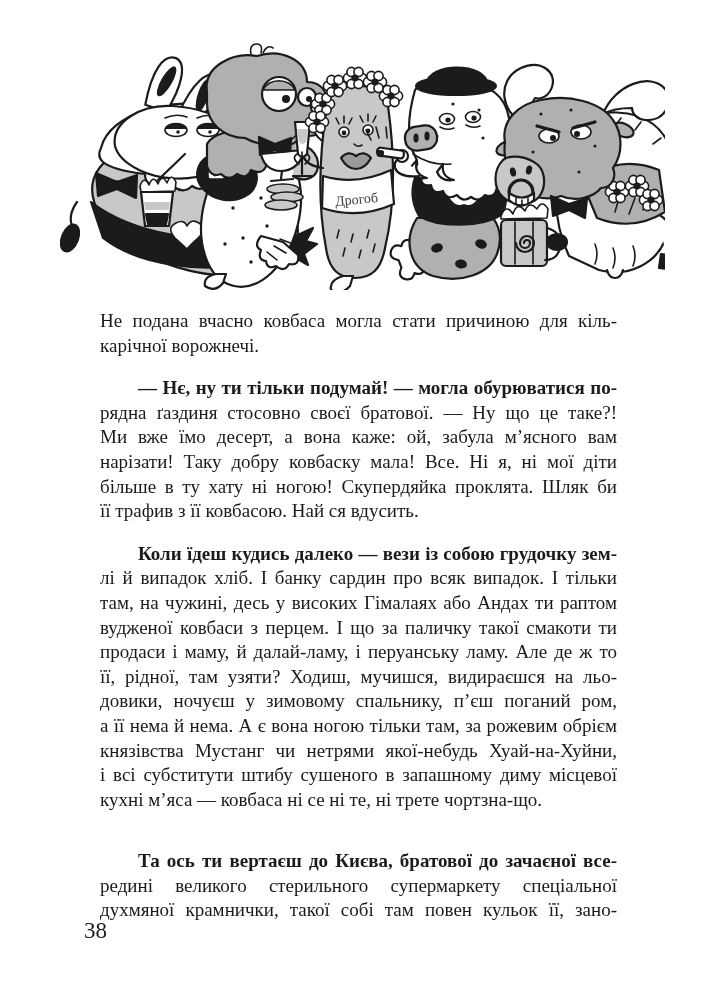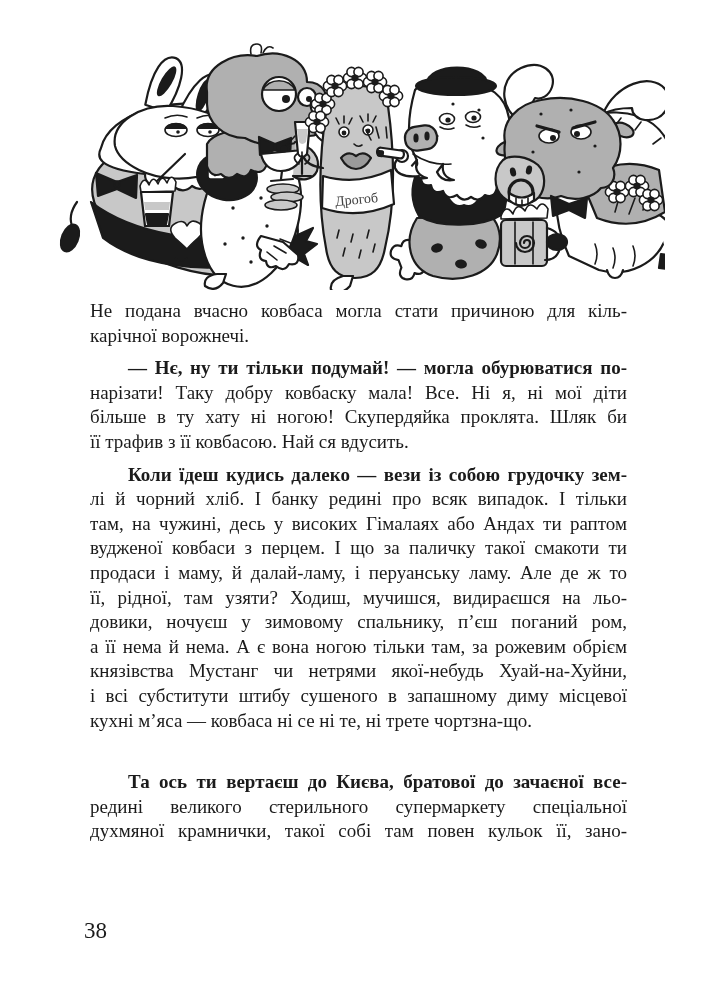"Не подана вчасно ковбаса могла" .para { margin: 8px -> 18px }
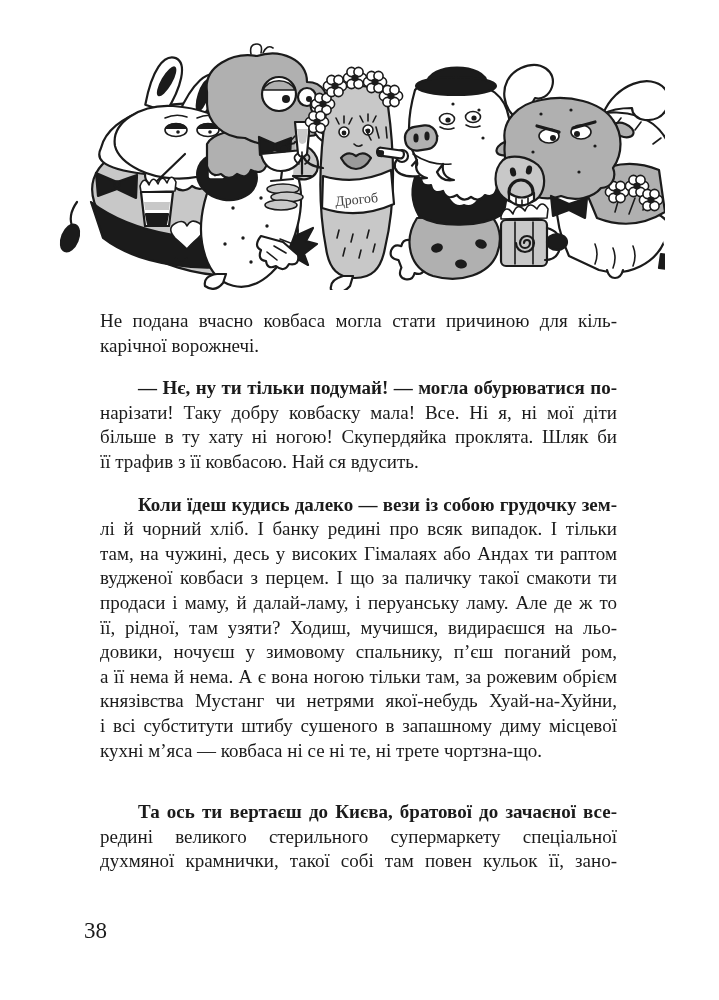"рядна ґаздиня стосовно своєї братової." div.line { html: none -> <div>рядна ґаздиня стосовно своєї братової. — Ну що це таке?!</div> }
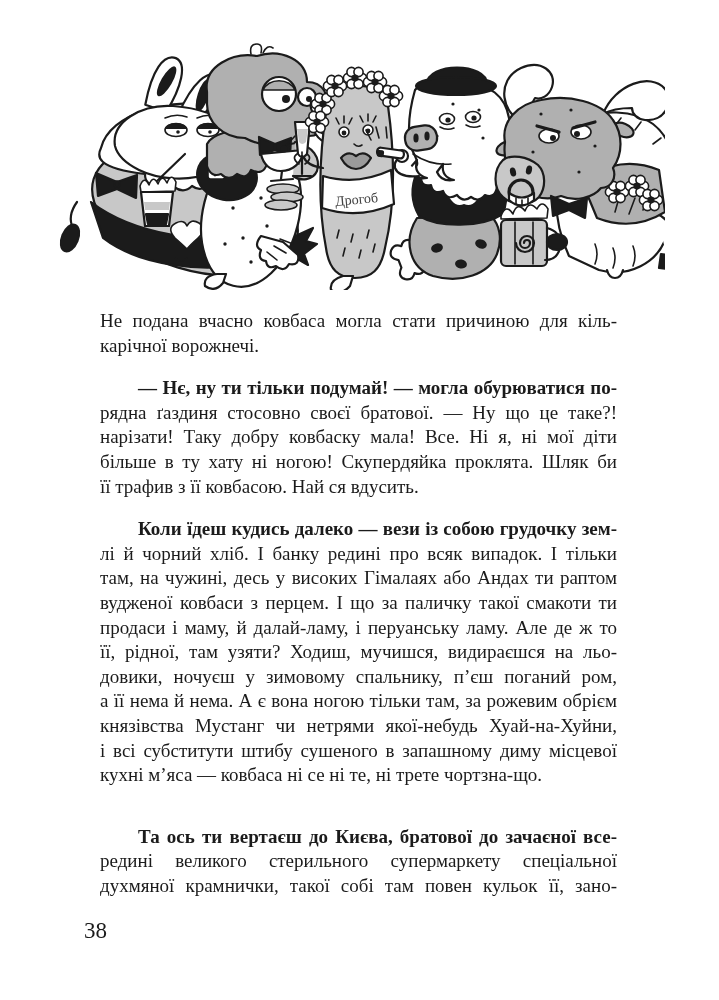"Ми вже їмо десерт, а" div.line { html: none -> <div>Ми вже їмо десерт, а вона каже: ой, забула м’ясного вам</div> }
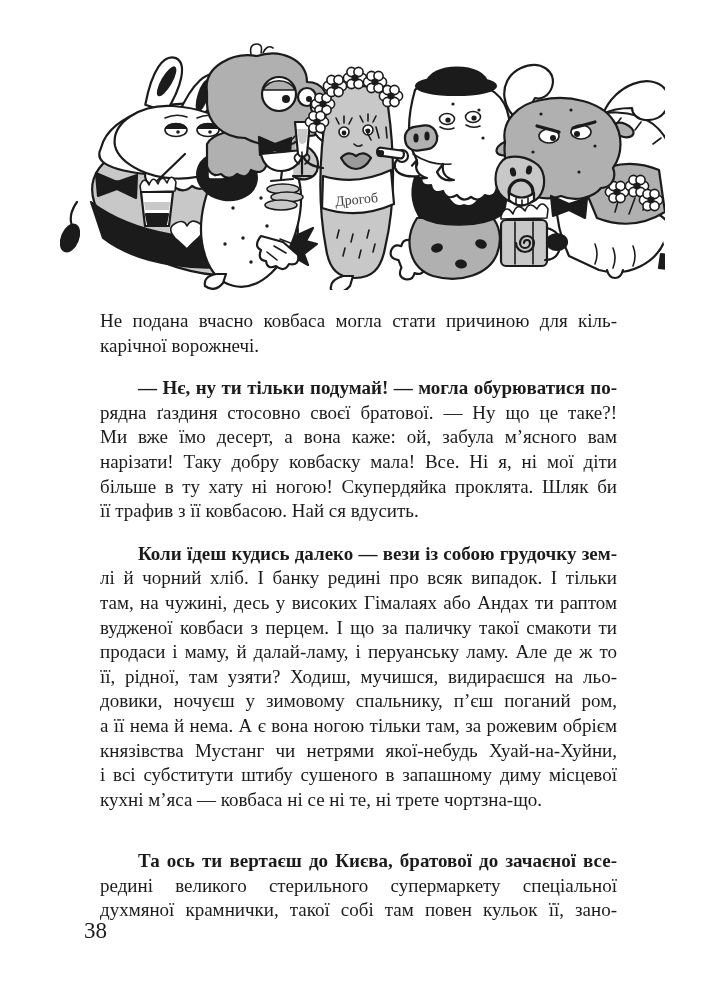"лі й чорний хліб. І" div.line { text: чорний хліб. І банку редині -> випадок хліб. І банку сардин }
